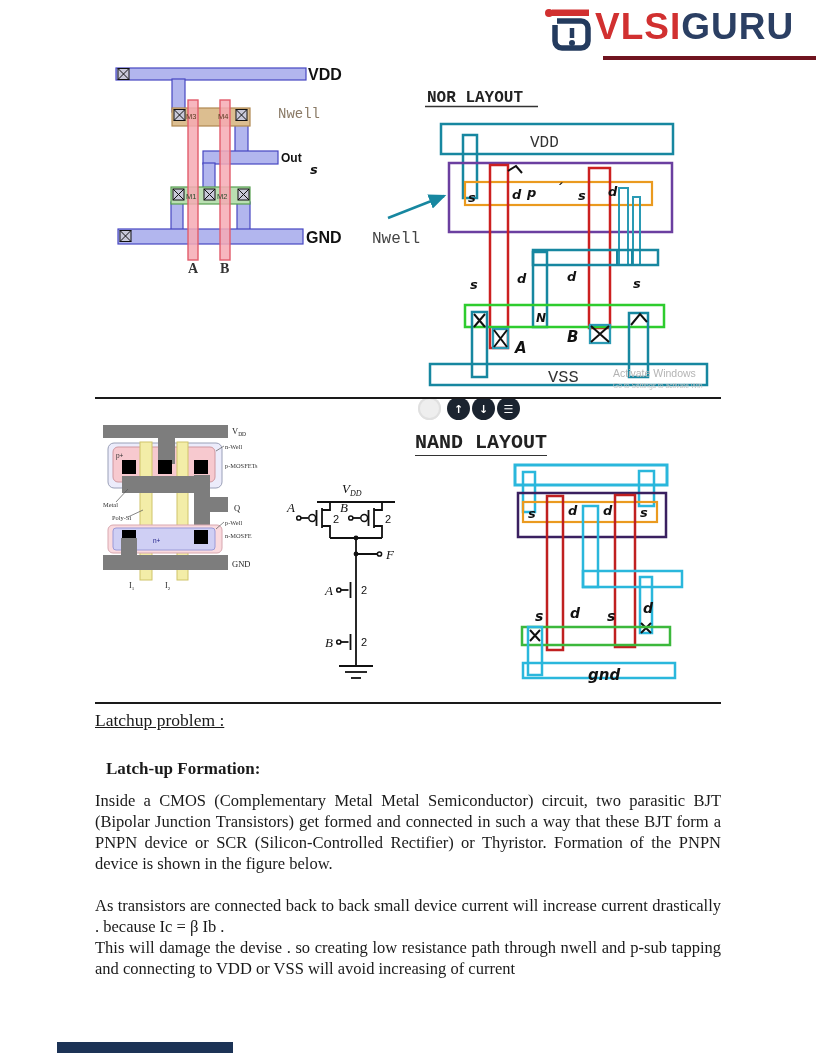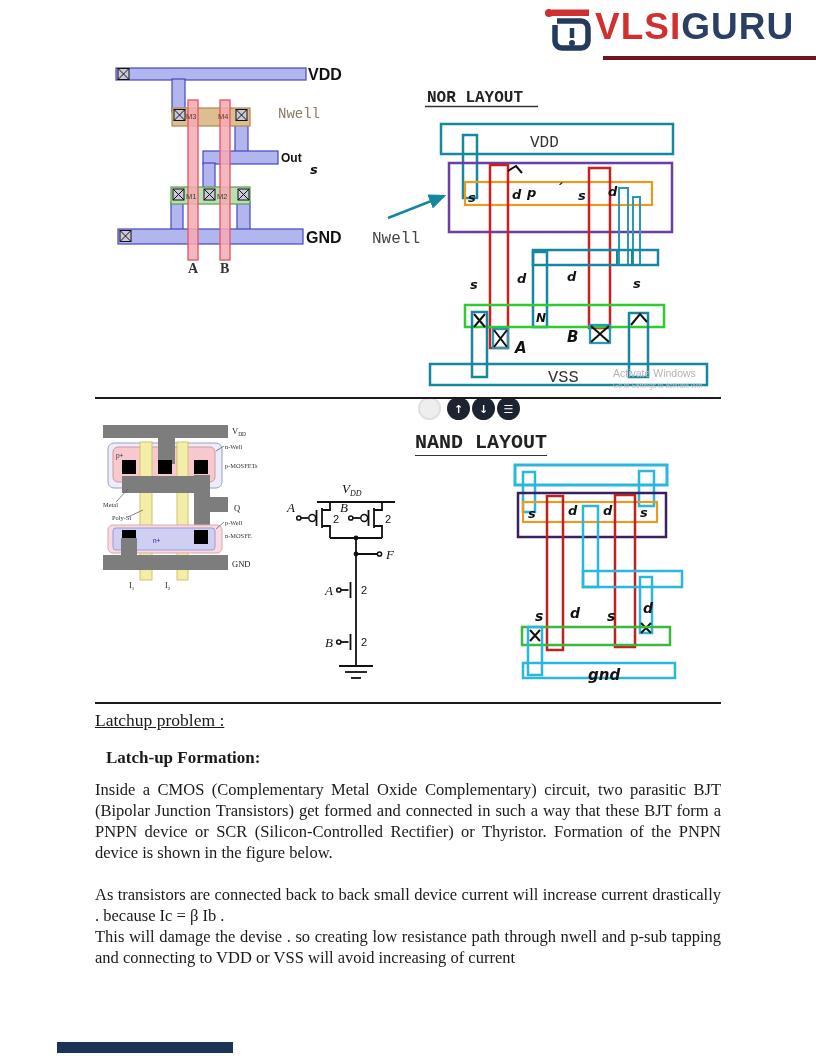"Latchup problem :" #textblock h1 { margin: 0 0 17px 0 -> 0 0 28px 0 }
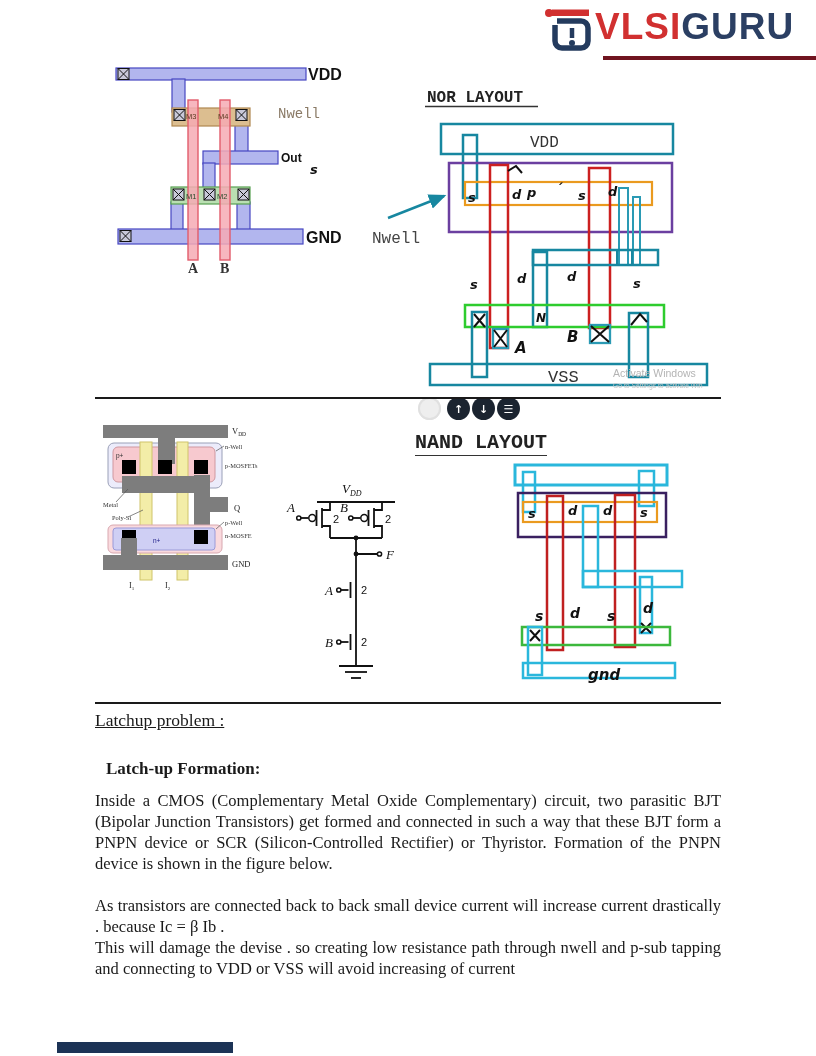"Inside a CMOS (Complementary Metal" p { text: Oxide Complementary -> Metal Semiconductor }
